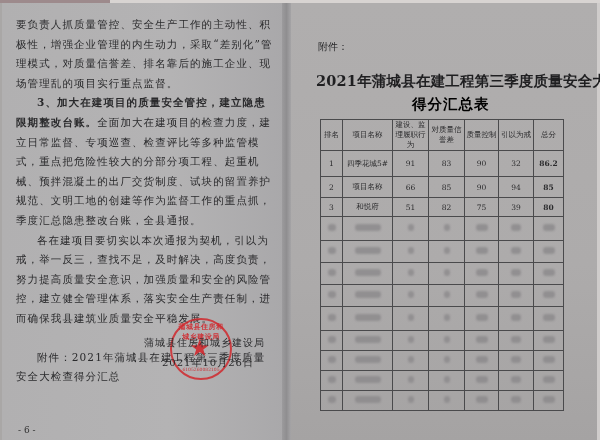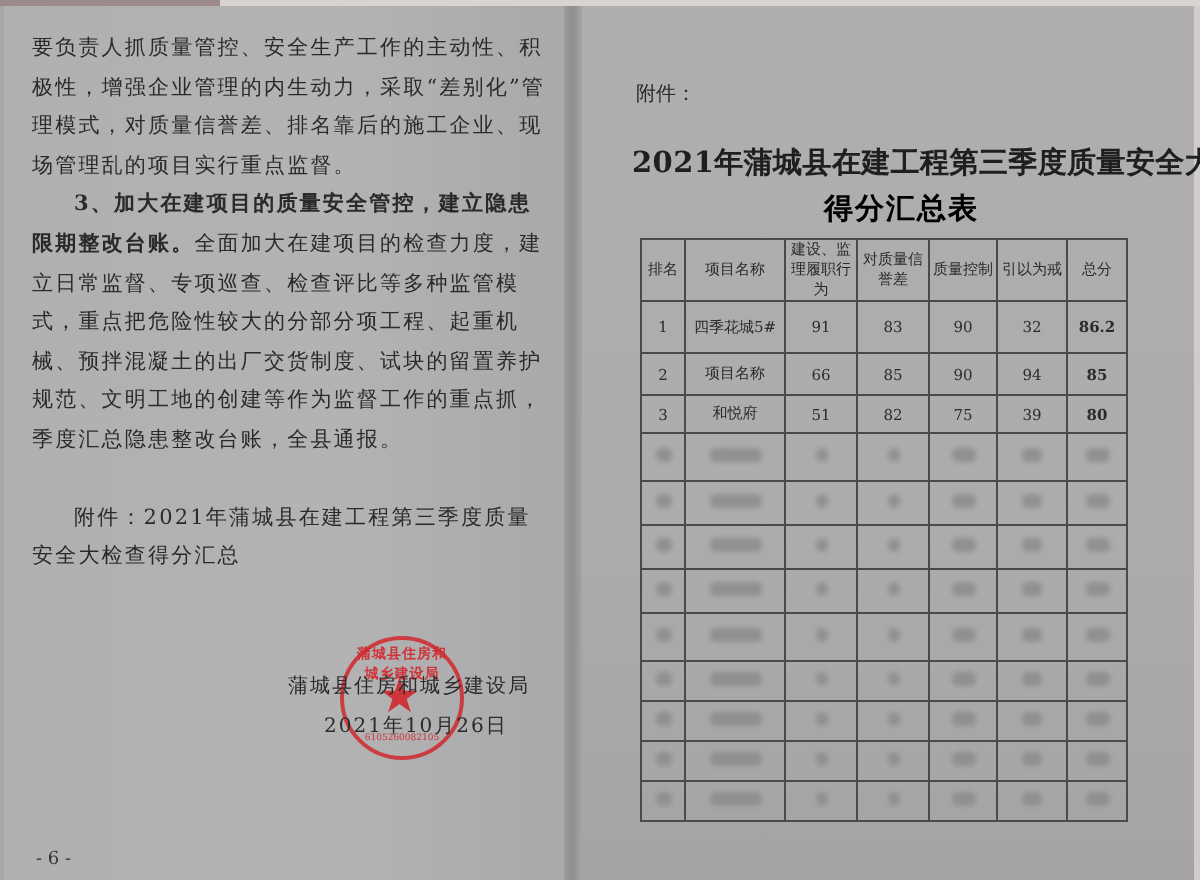"各在建项目要切实以本次通报为契机，引以为戒，举一反三，查找不足，及时解决，高度负" p.ind { html: none -> <p>各在建项目要切实以本次通报为契机，引以为戒，举一反三，查找不足，及时解决，高度负责，努力提高质量安全意识，加强质量和安全的风险管控，建立健全管理体系，落实安全生产责任制，进而确保我县建筑业质量安全平稳发展。</p> }
